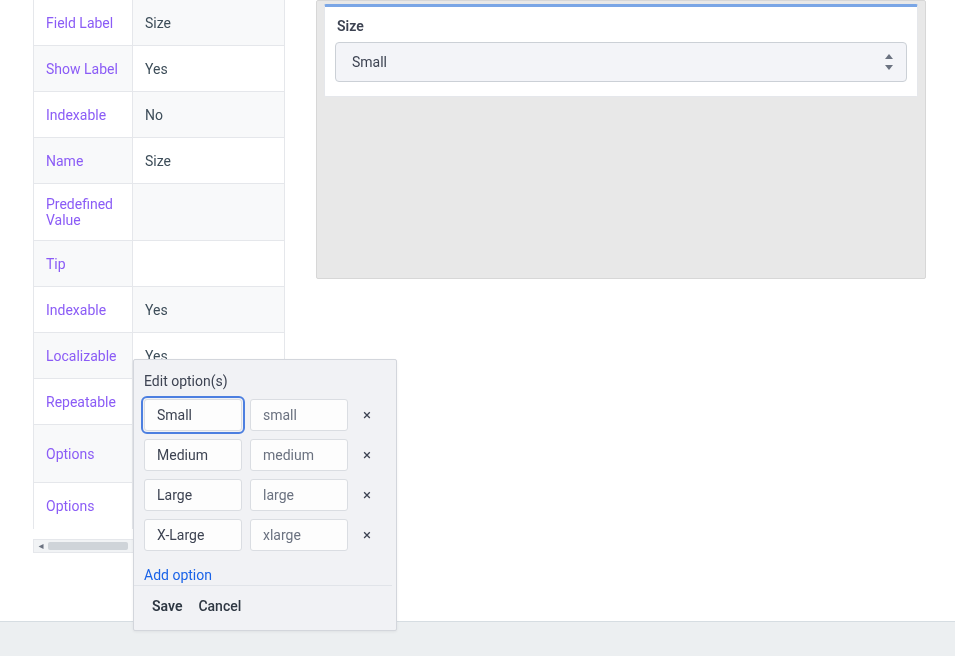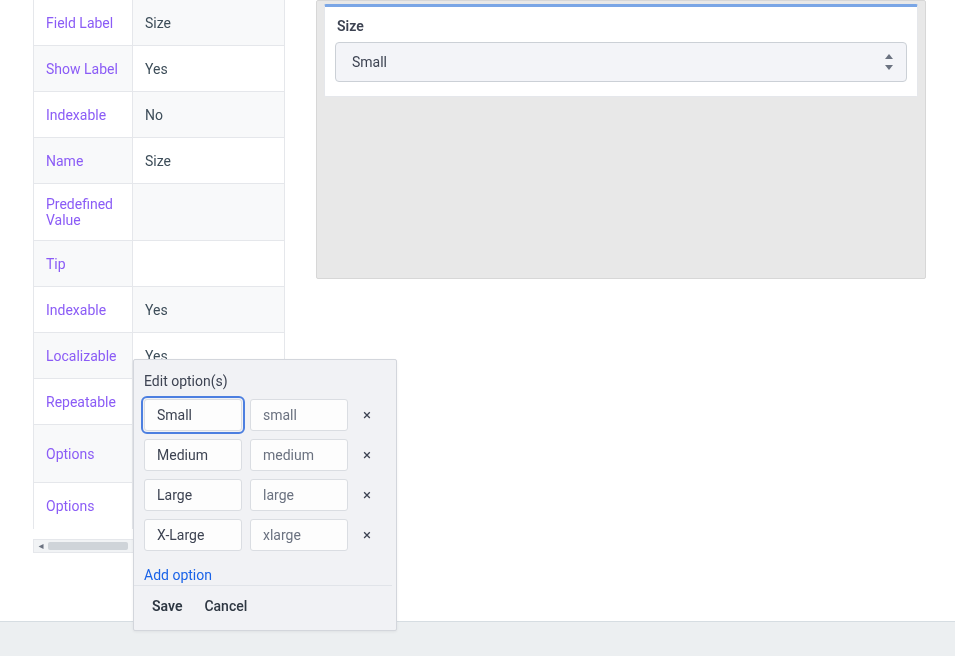"Save" .popover-actions { gap: 22px -> 16px }
